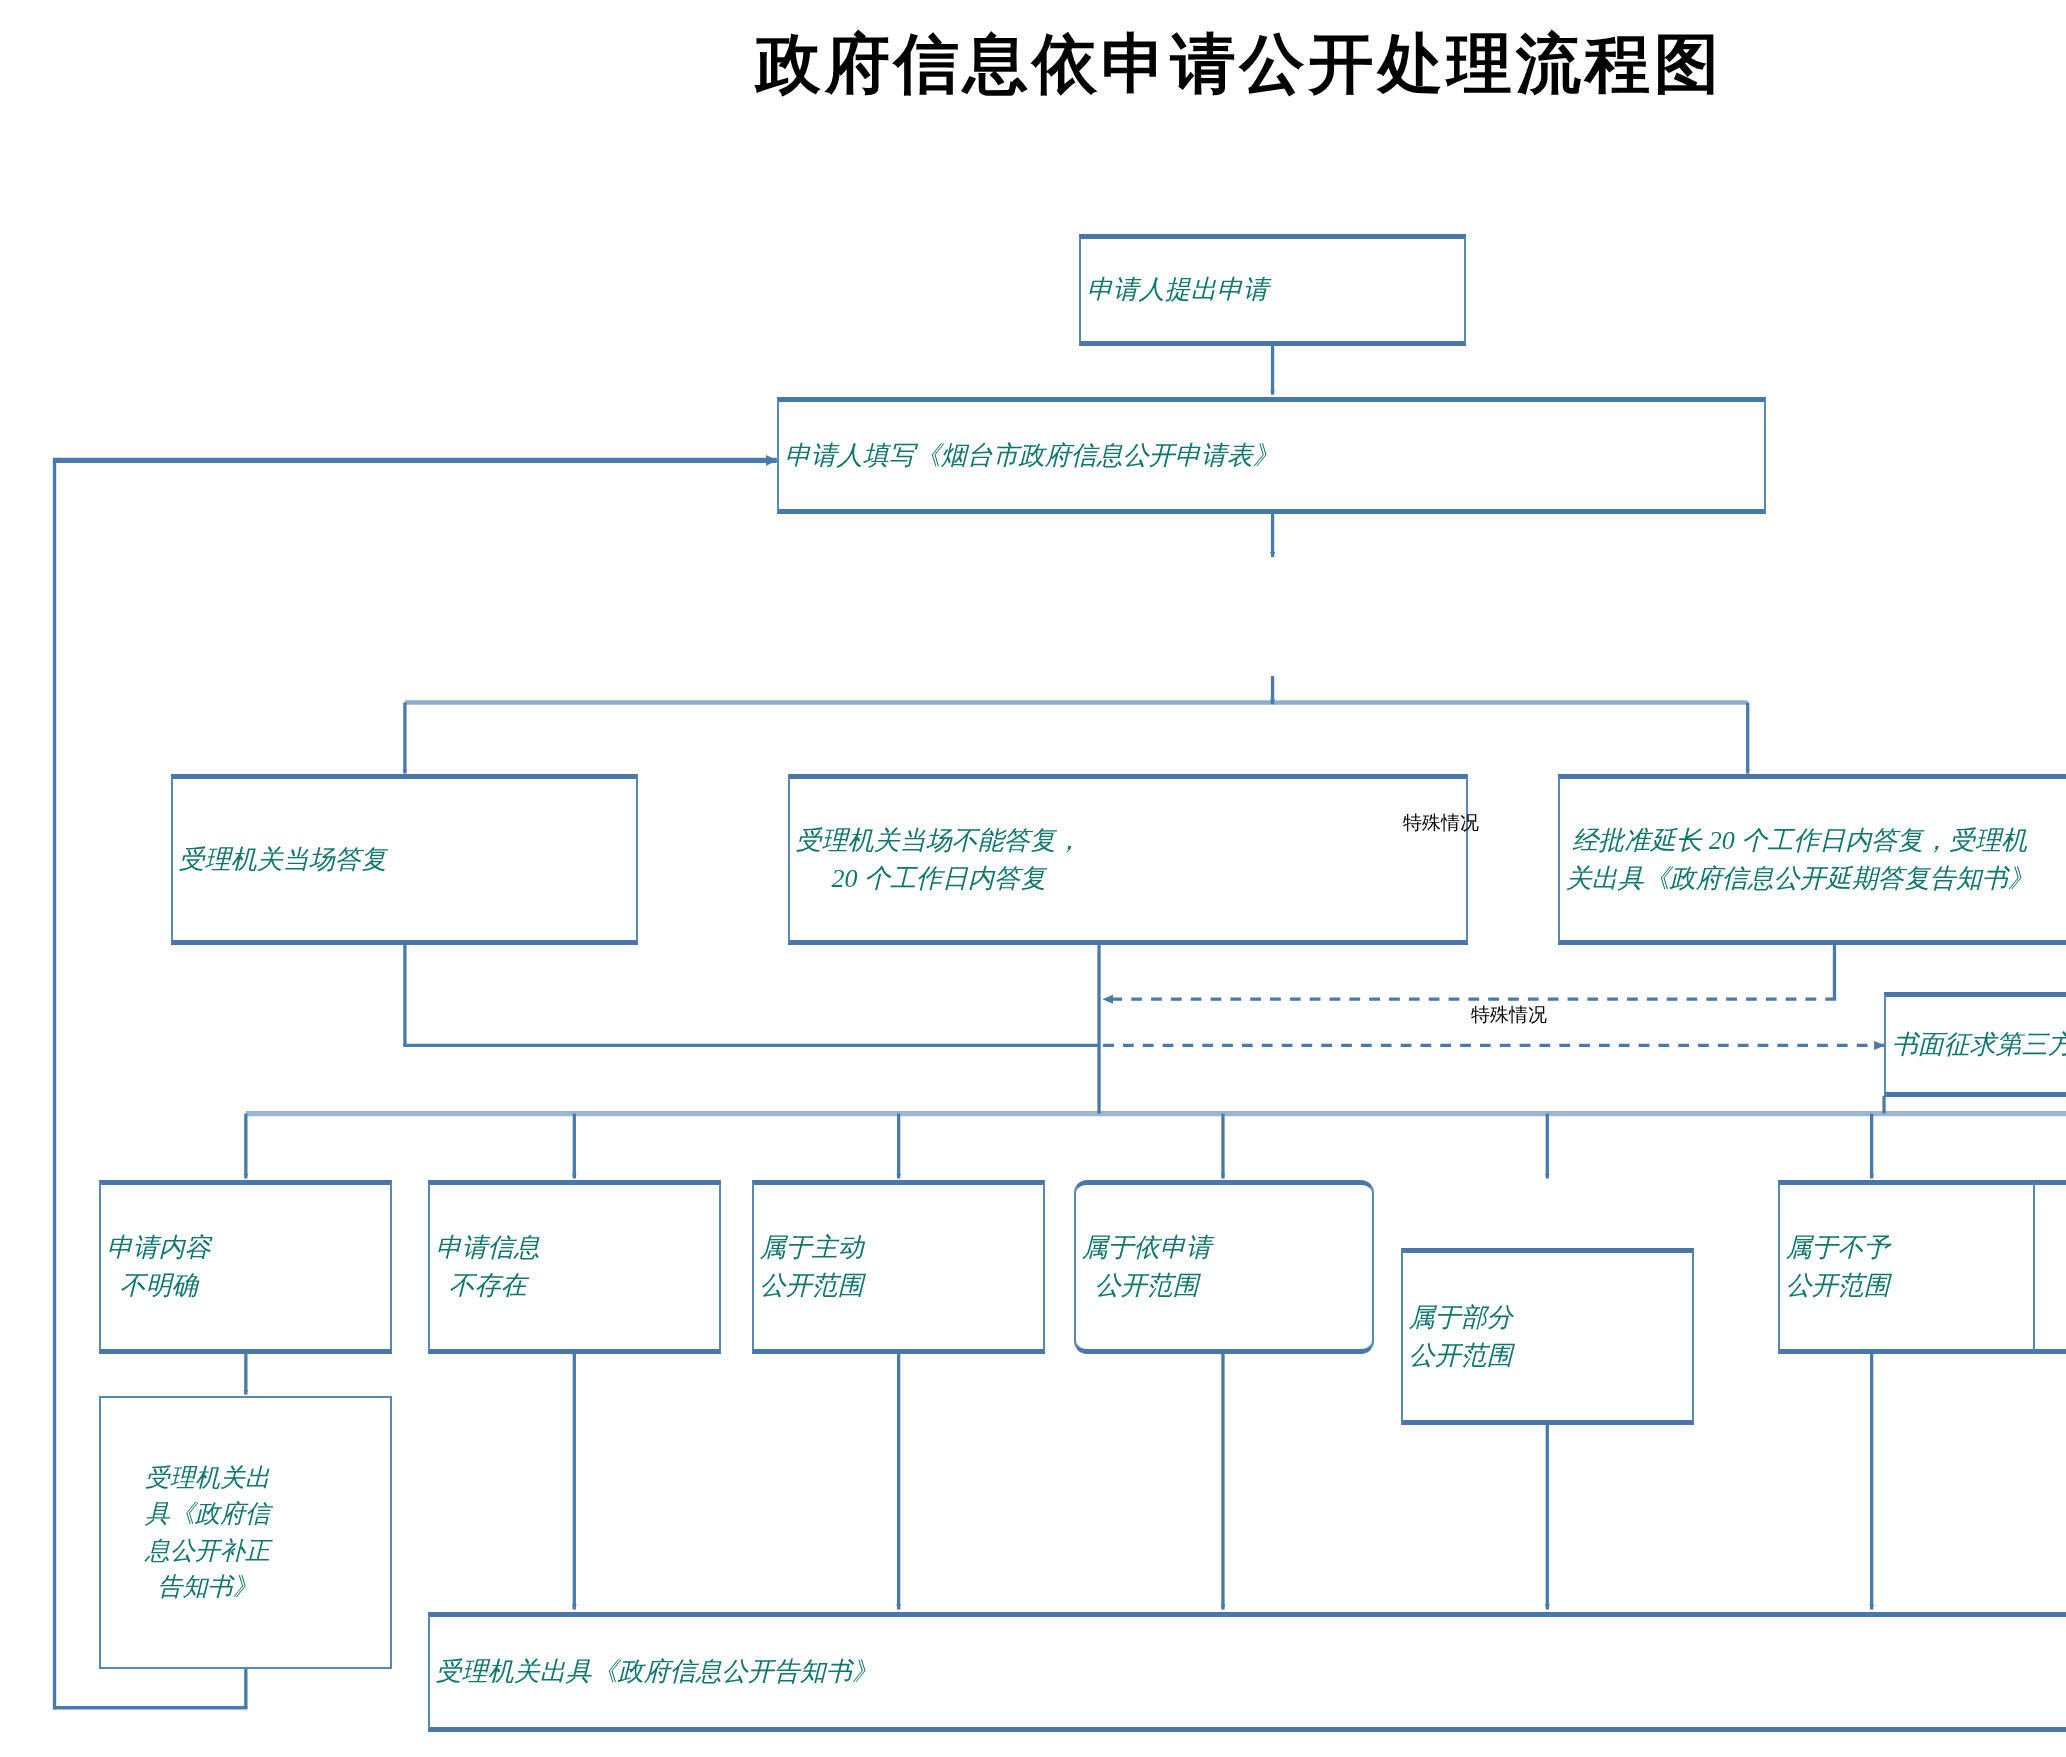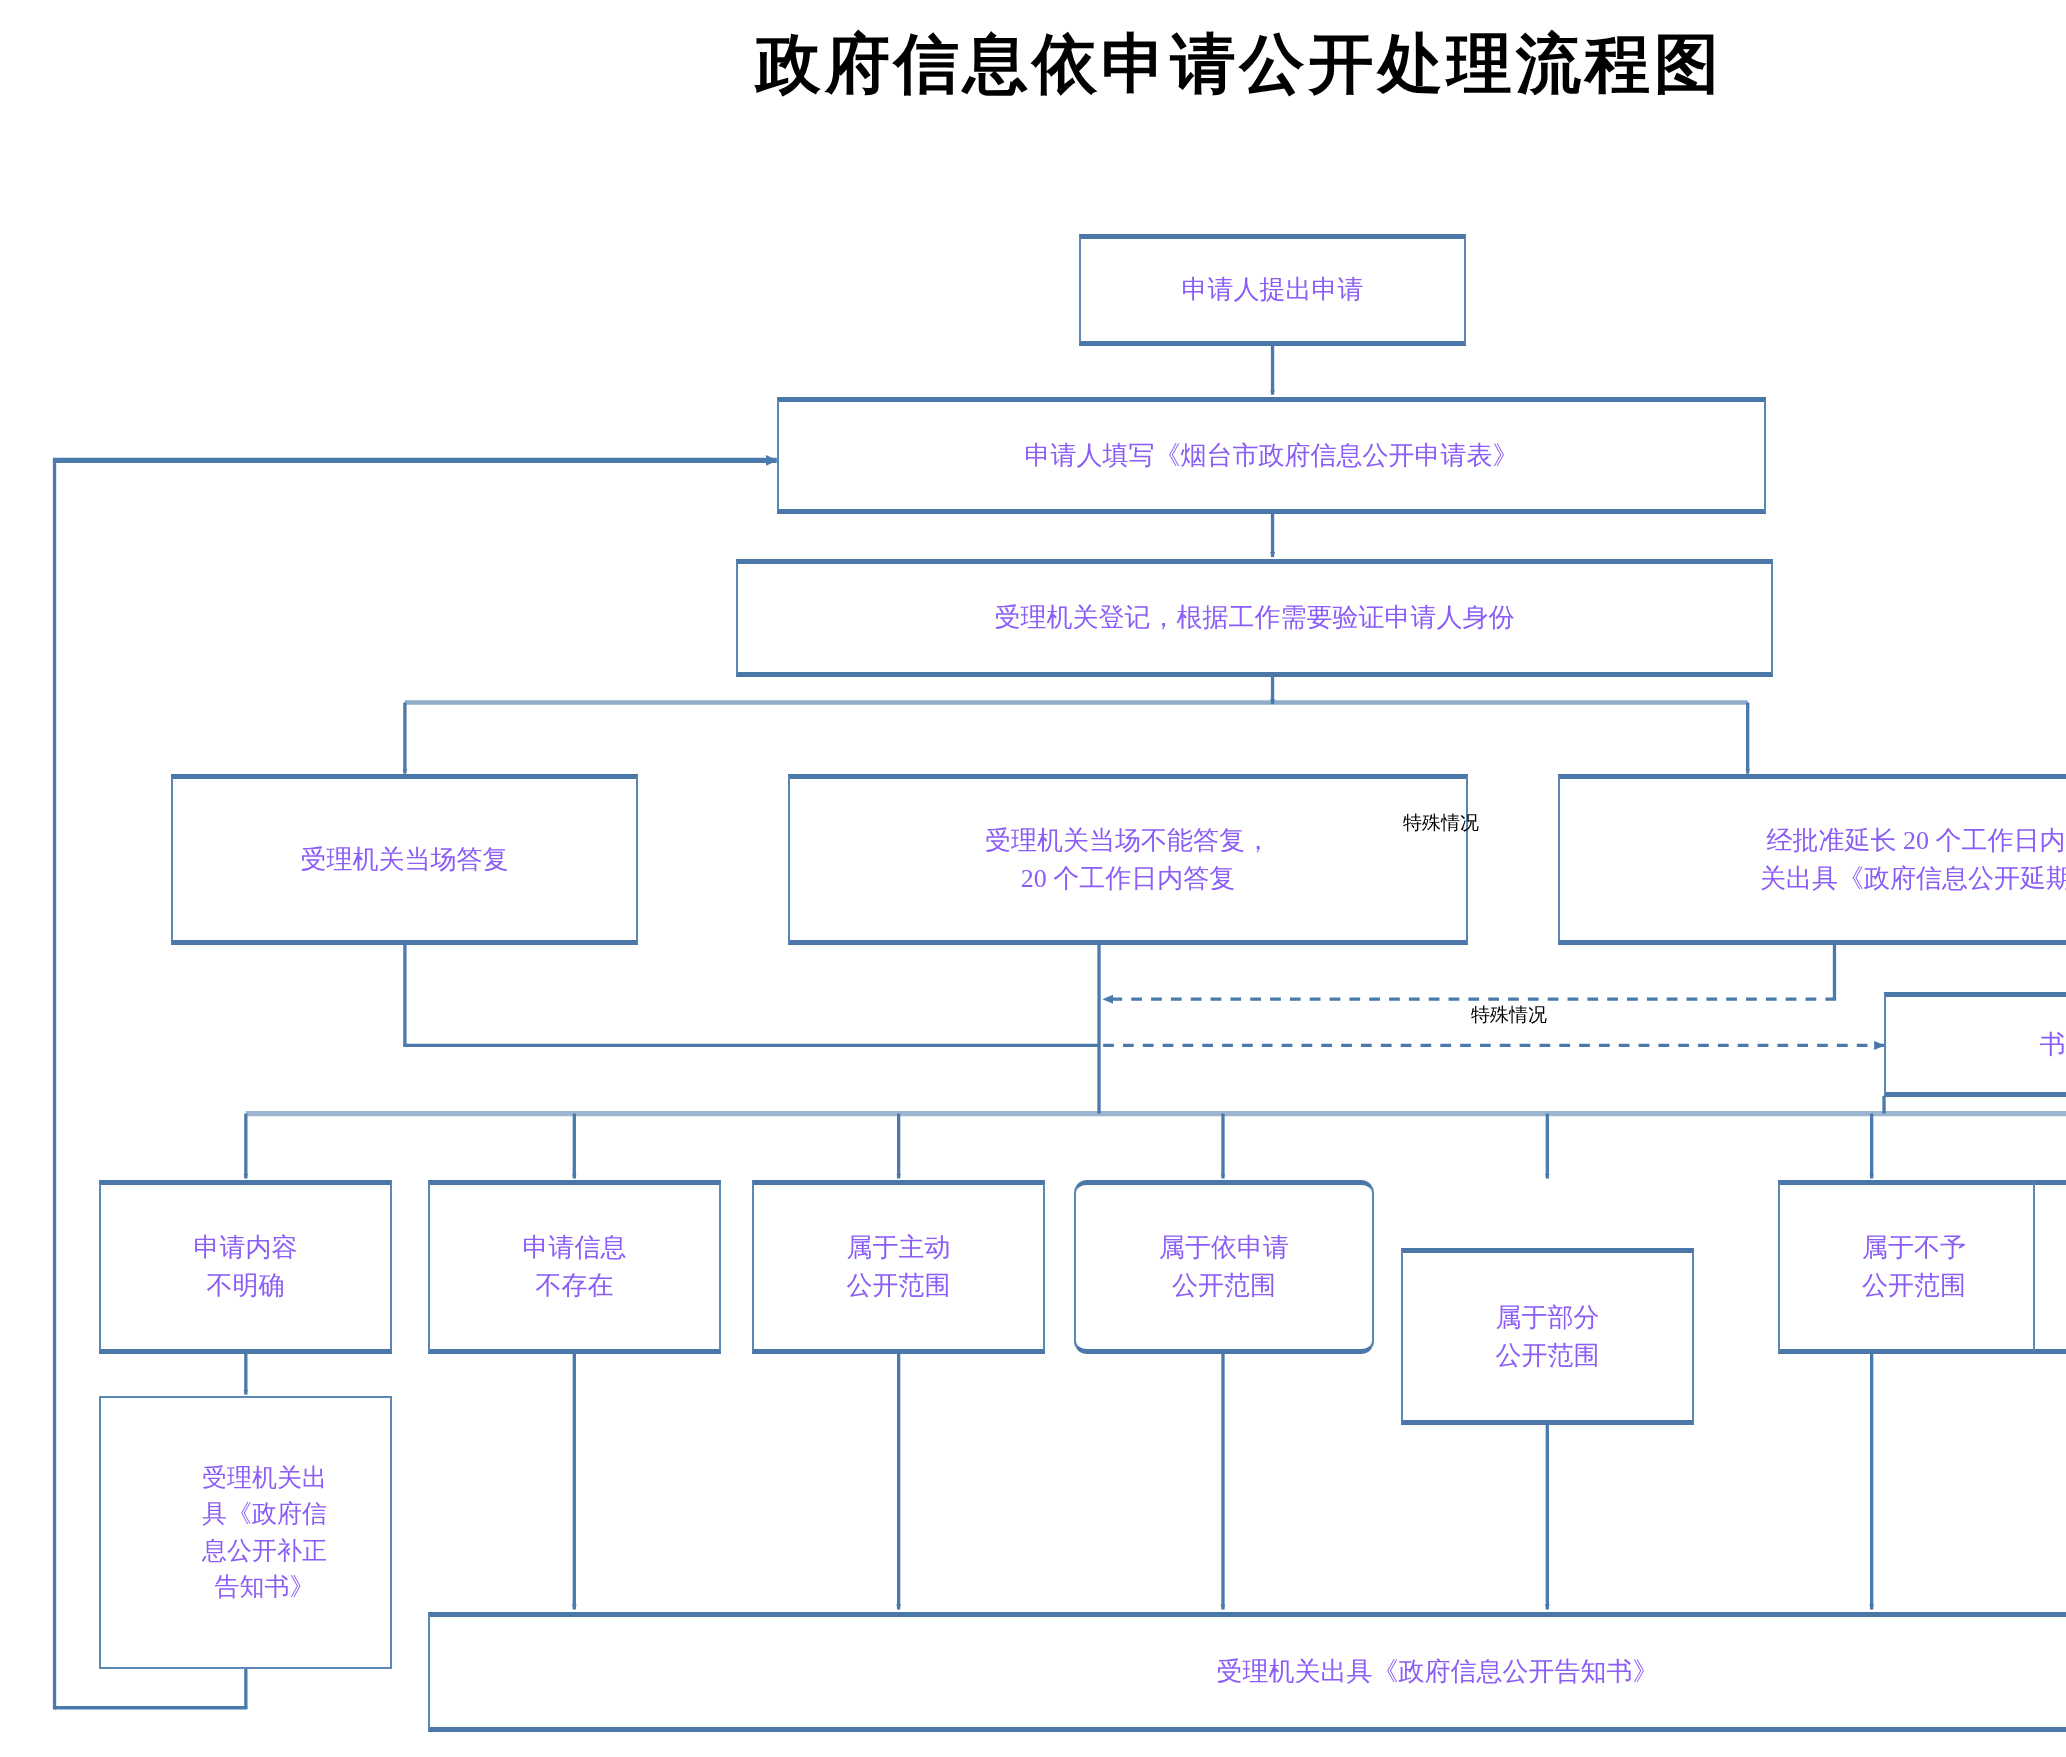"申请人提出申请" .node { color: #8b5cf6 -> #0f766e; font-style: none -> italic; justify-content: center -> none }
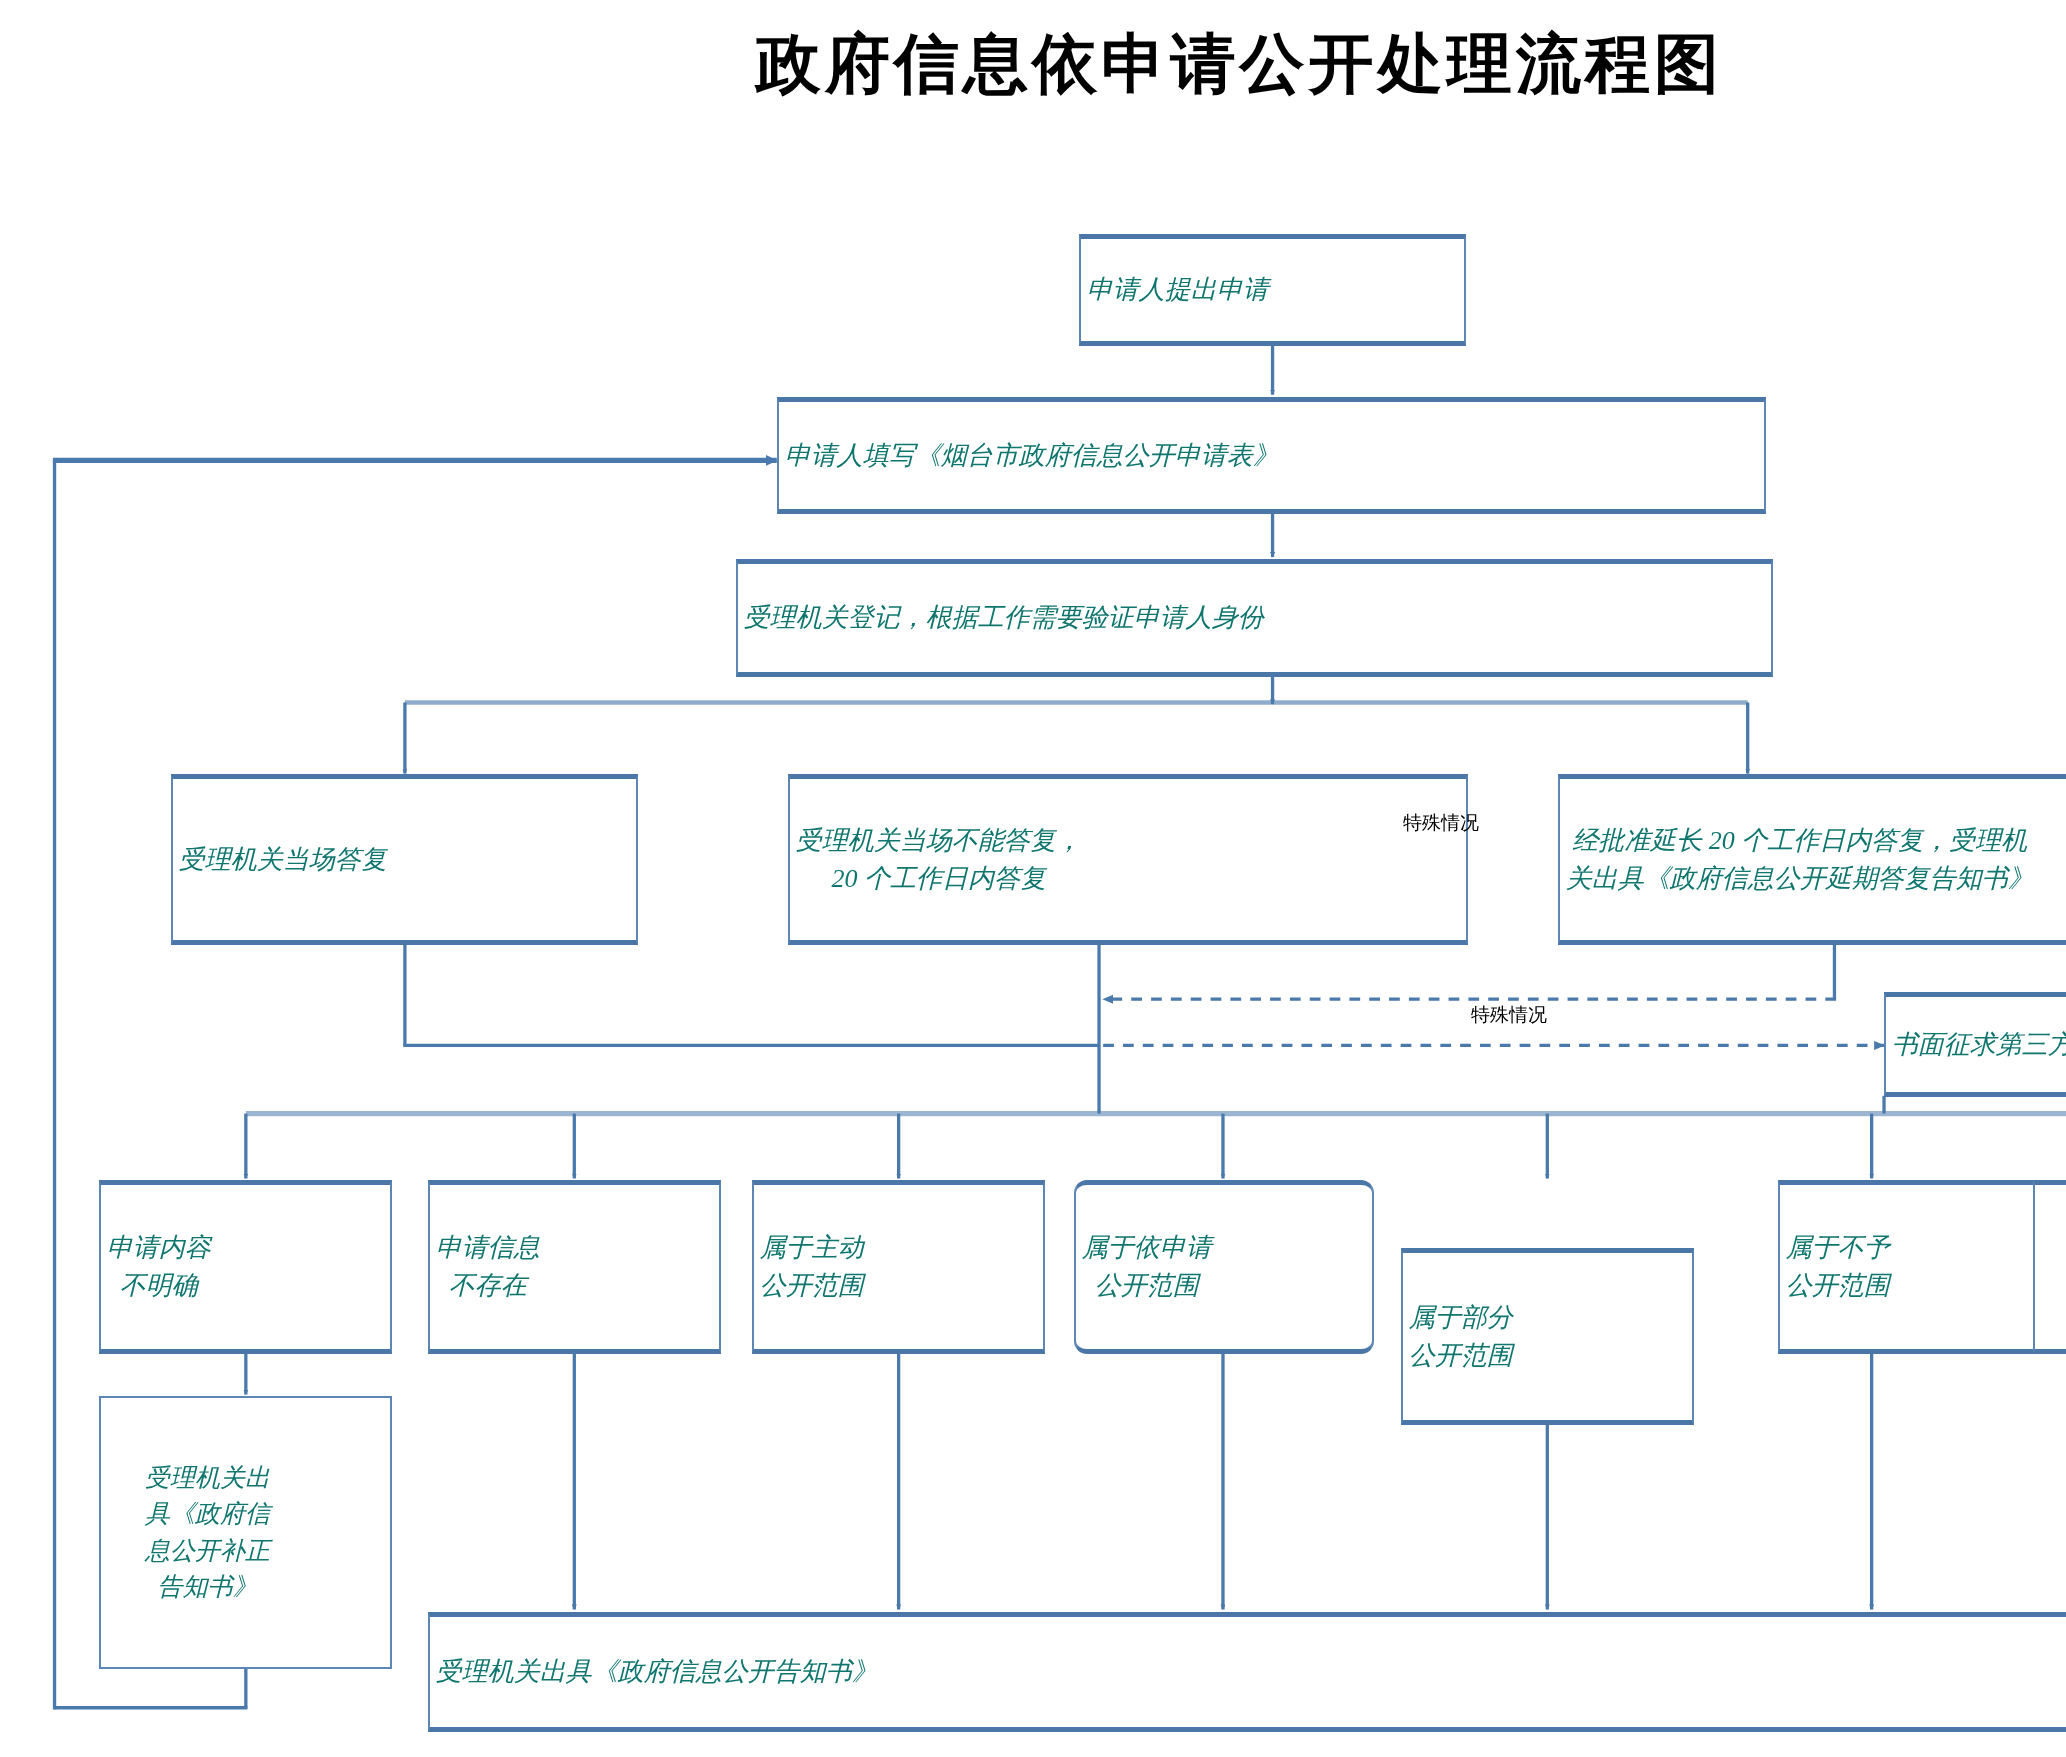"受理机关登记，根据工作需要验证申请人身份" div.node { html: <div> <span>受理机关登记，根据工作需要验证申请人身份</span> </div> -> none }
